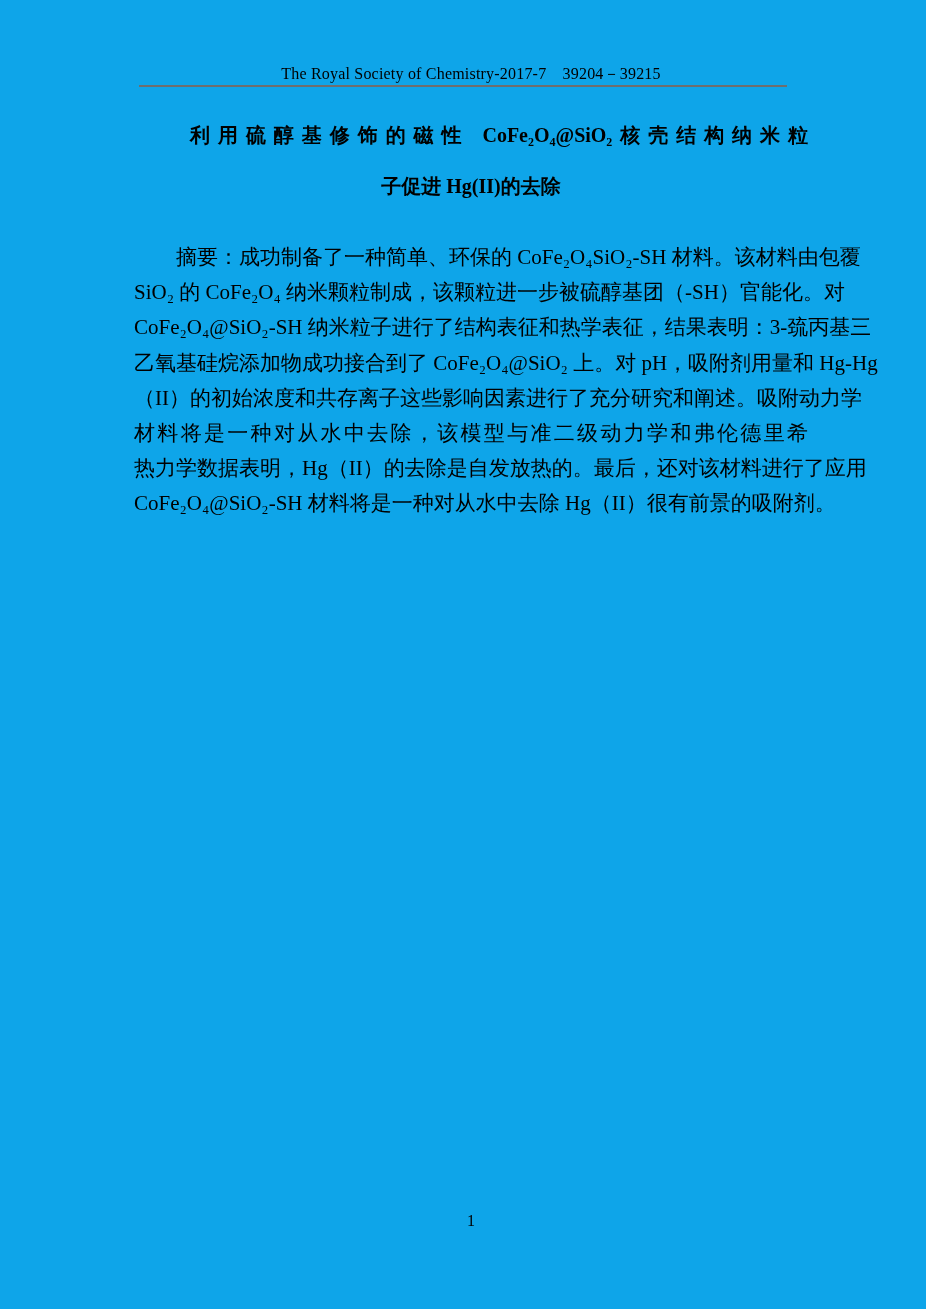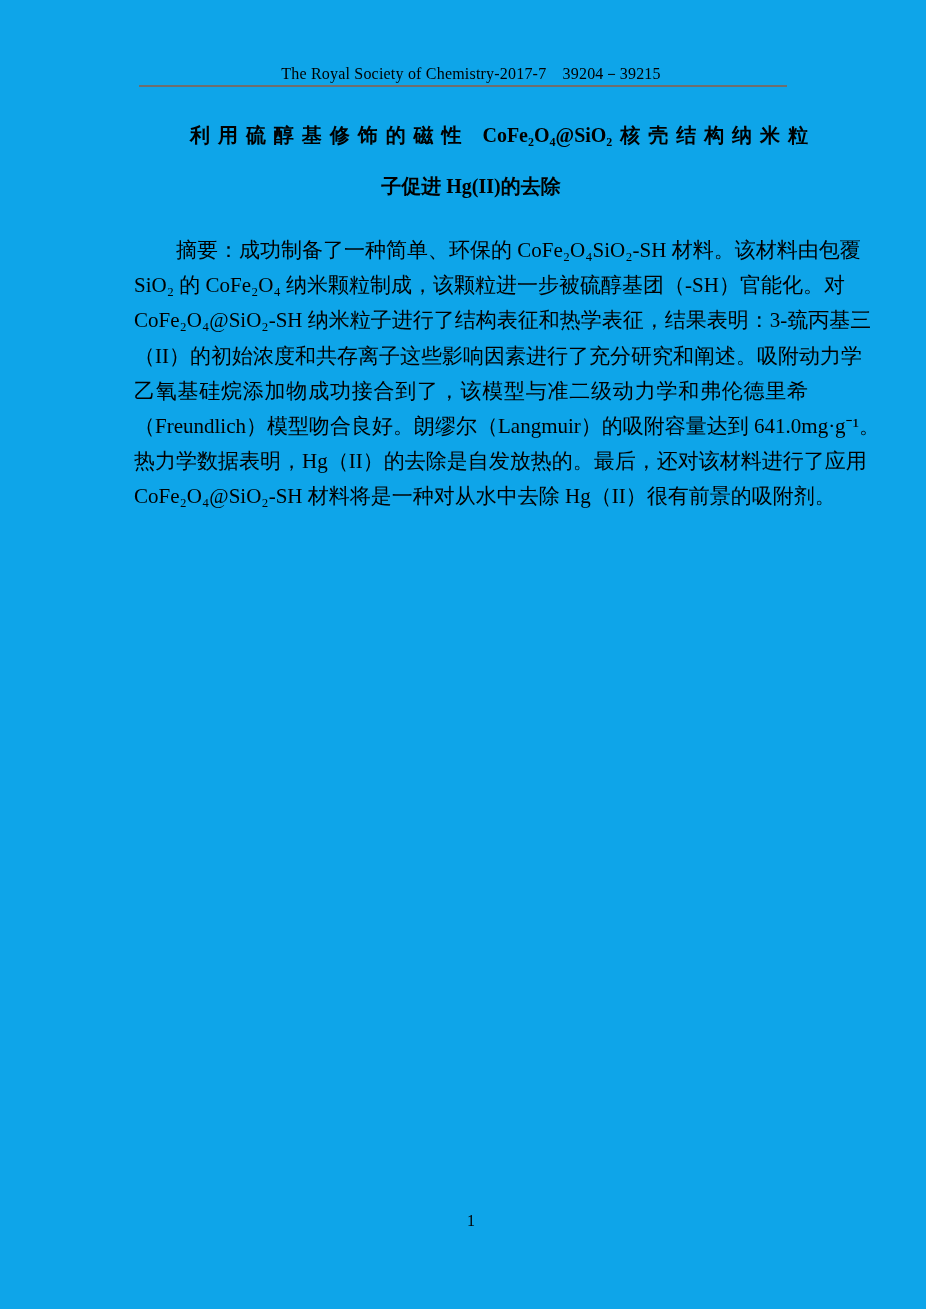"摘要：成功制备了一种简单、环保的 CoFe₂O₄SiO₂-SH" .abstract { top: 233px -> 240px }
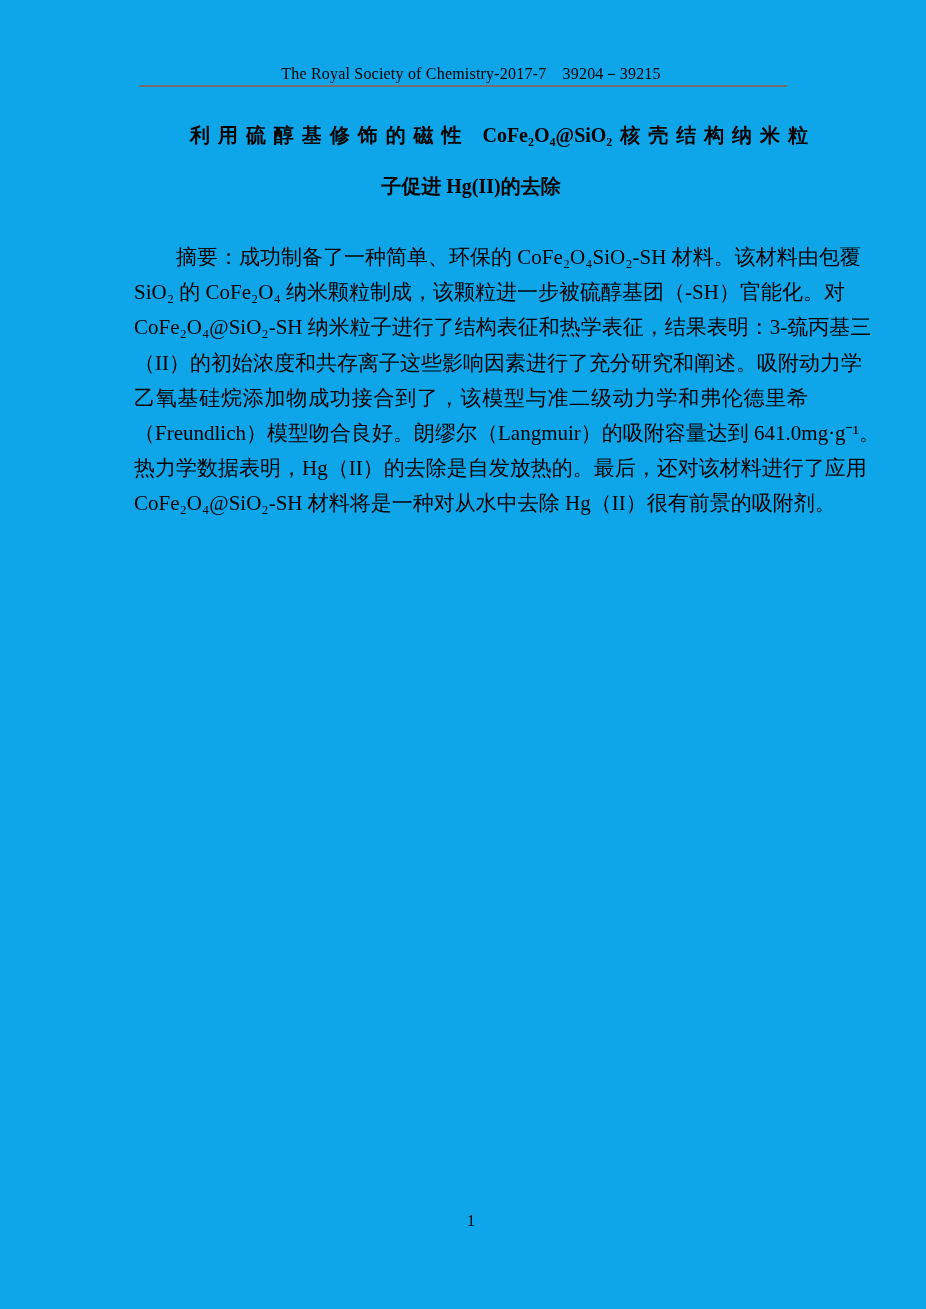"乙氧基硅烷添加物成功接合到了 CoFe₂O₄@SiO₂ 上。对" div.line { html: none -> <div>乙氧基硅烷添加物成功接合到了 CoFe₂O₄@SiO₂ 上。对 pH，吸附剂用量和 Hg-Hg</div> }
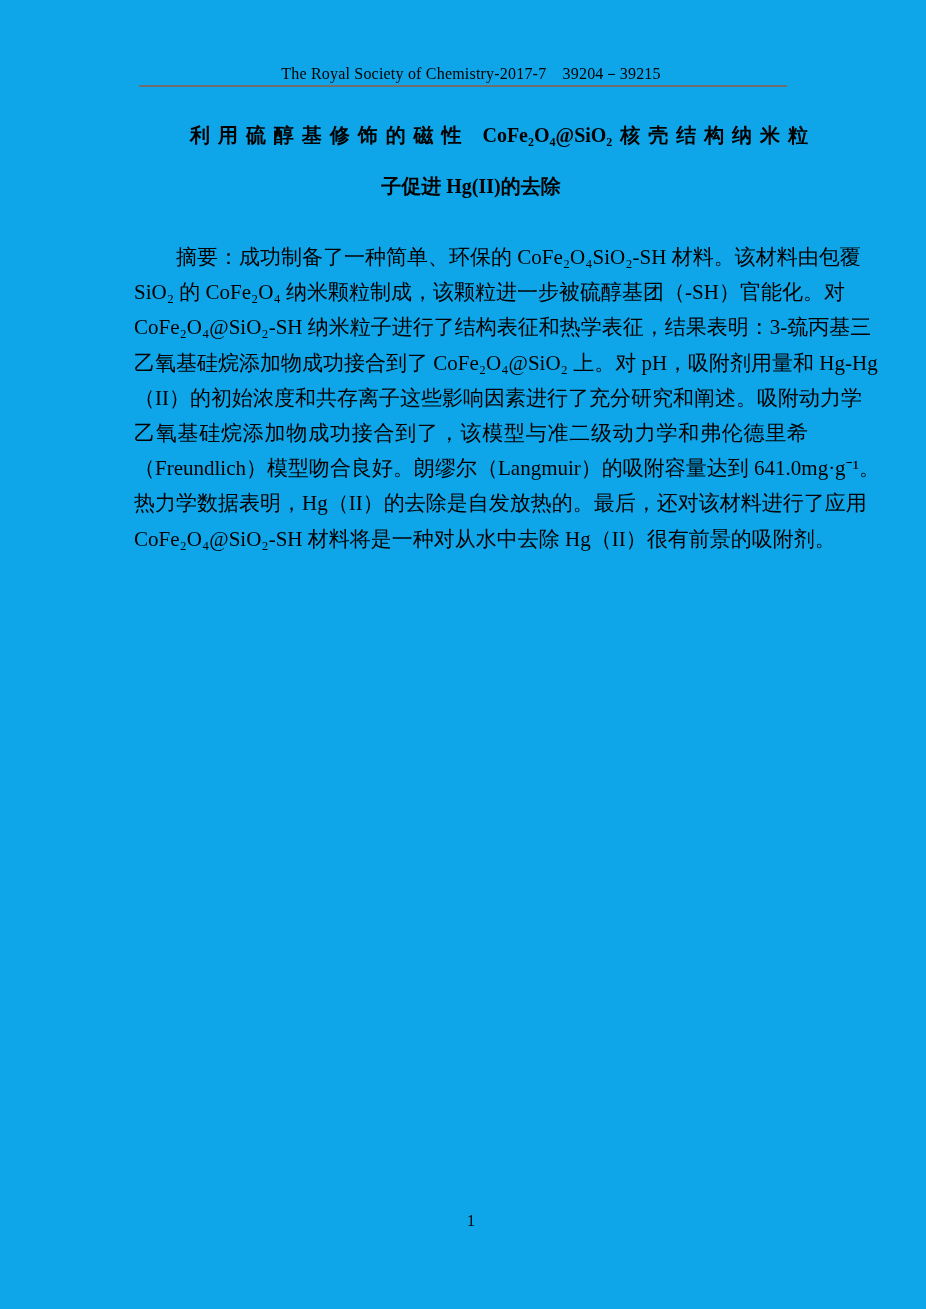"乙氧基硅烷添加物成功接合到了，该模型与准二级动力学和弗伦德里希" div.line { text: 乙氧基硅烷添加物成功接合到了 -> 材料将是一种对从水中去除 }
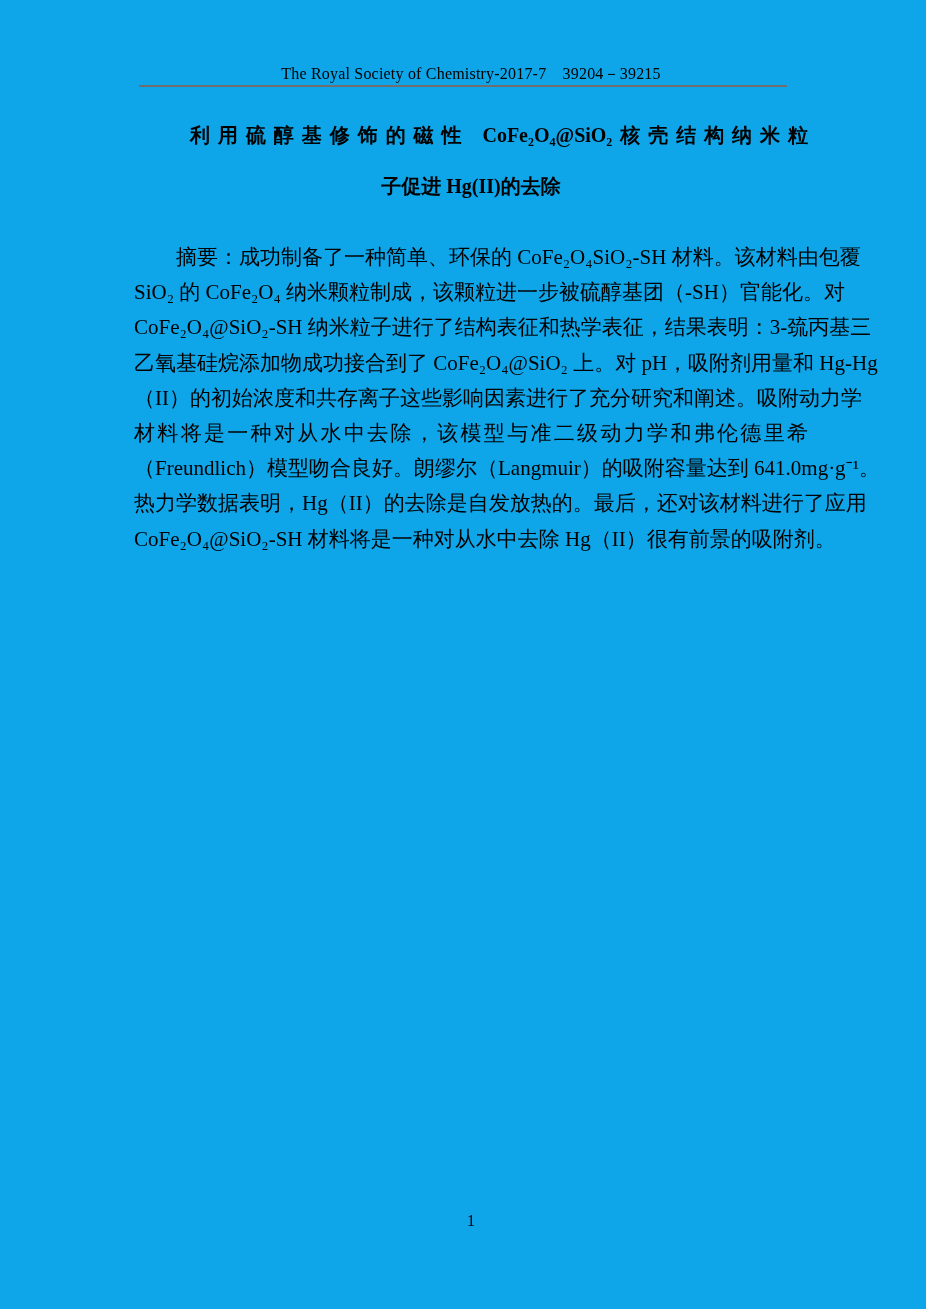"（Freundlich）模型吻合良好。朗缪尔（Langmuir）的吸附容量达到" div.line { html: <div>（Freundlich）模型吻合良好。朗缪尔（Langmuir）的吸附容量达到 641.0mg·g⁻¹。</div> -> none }
